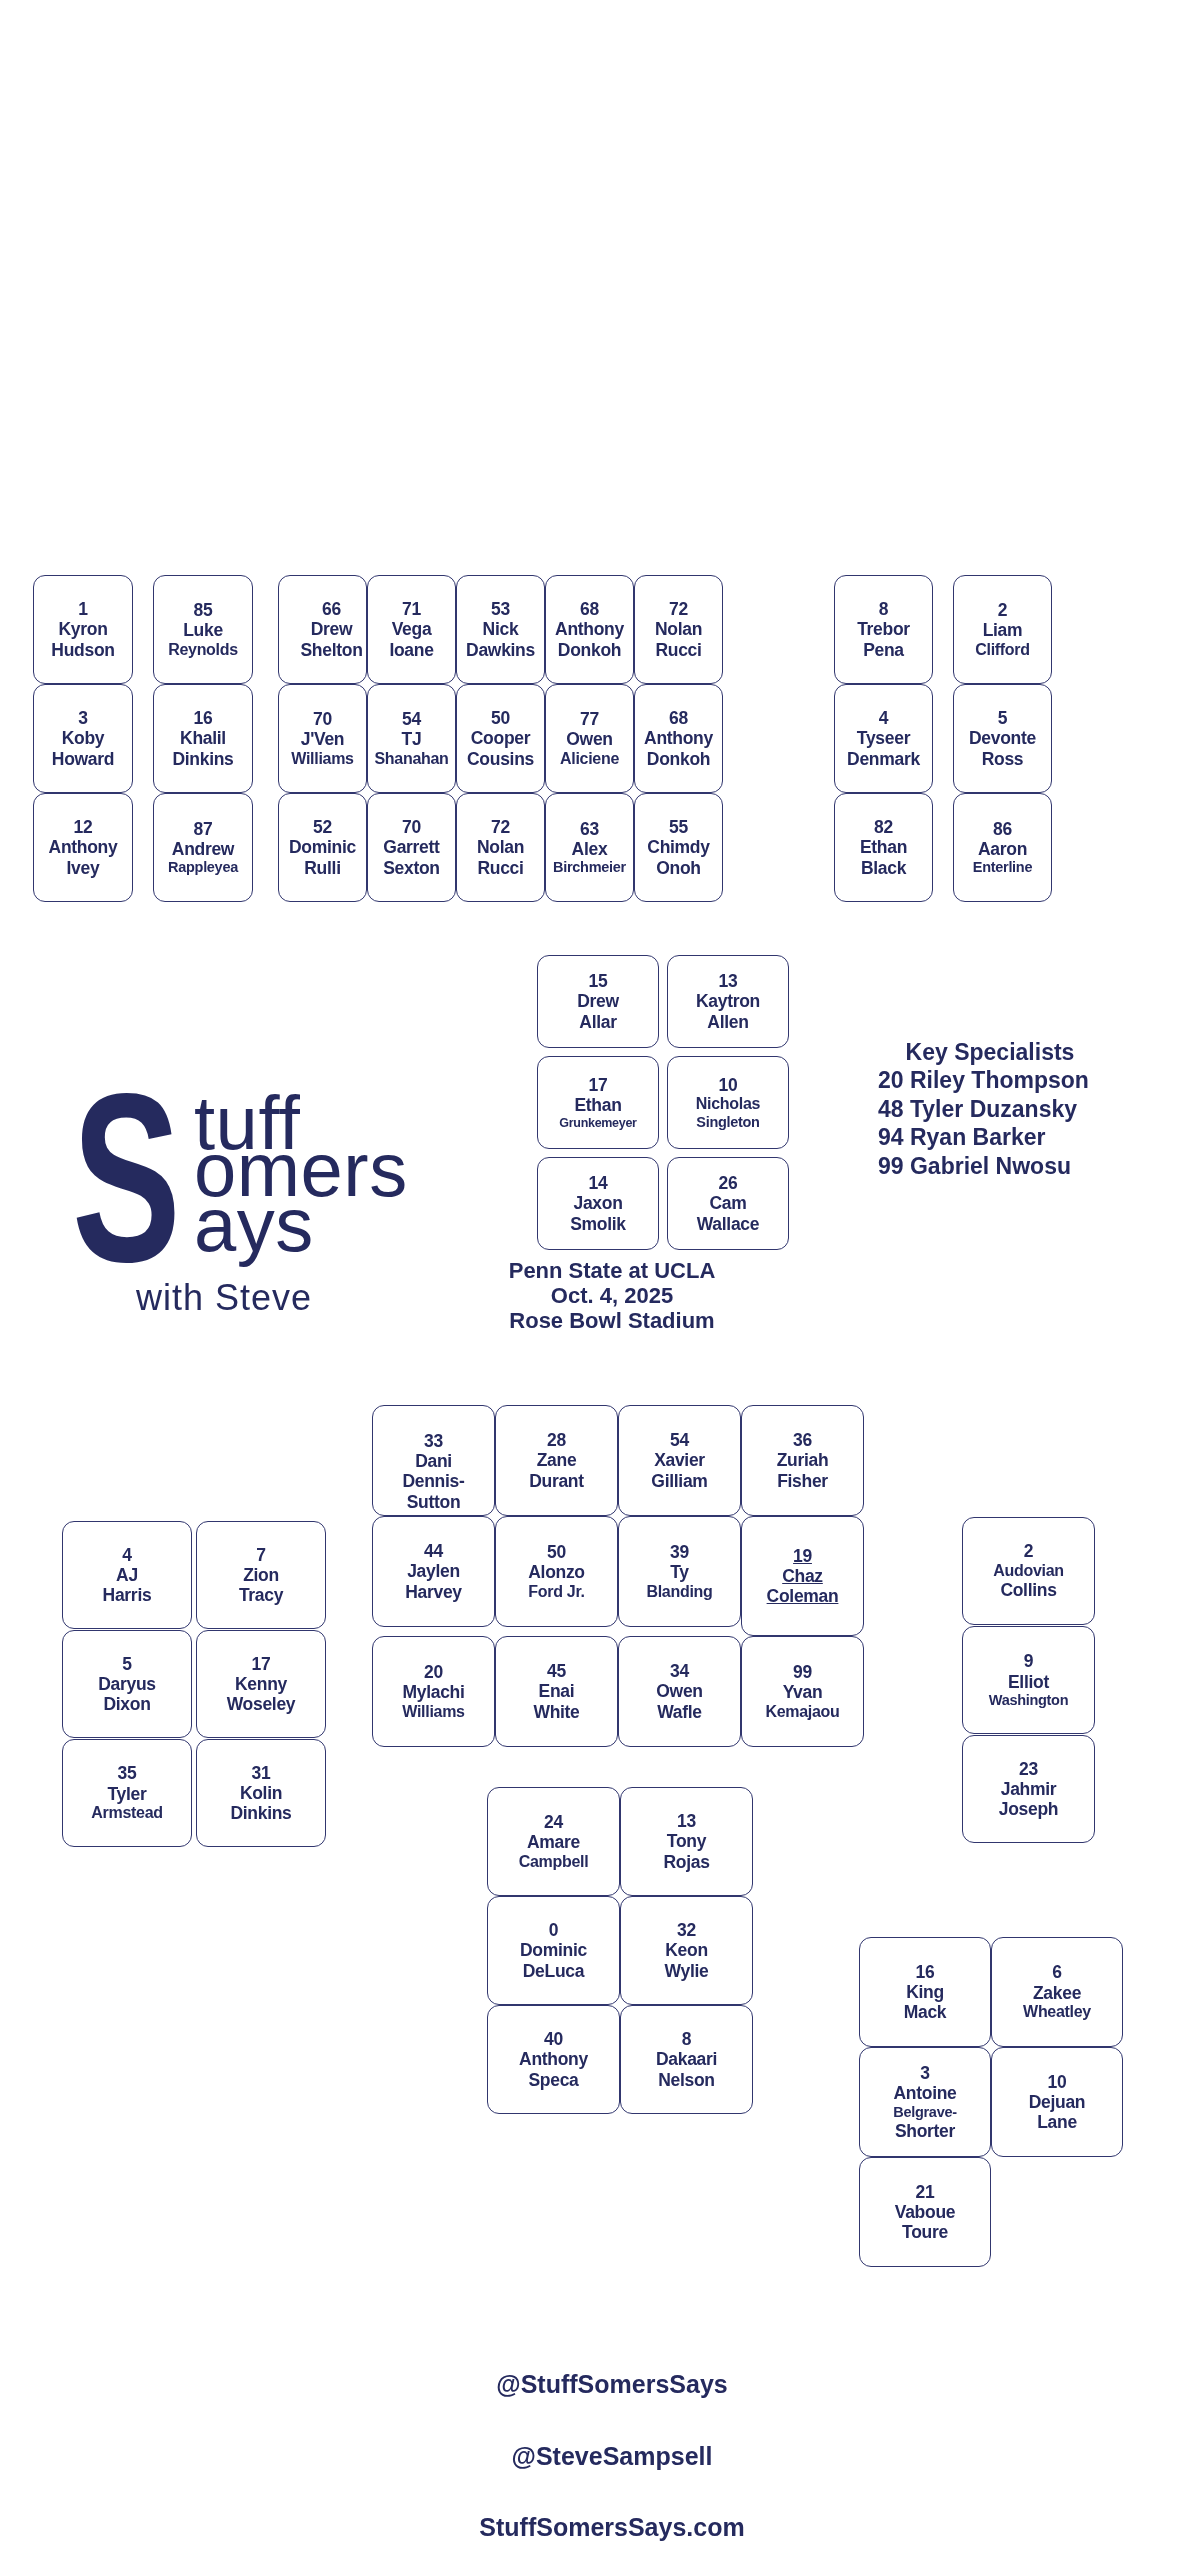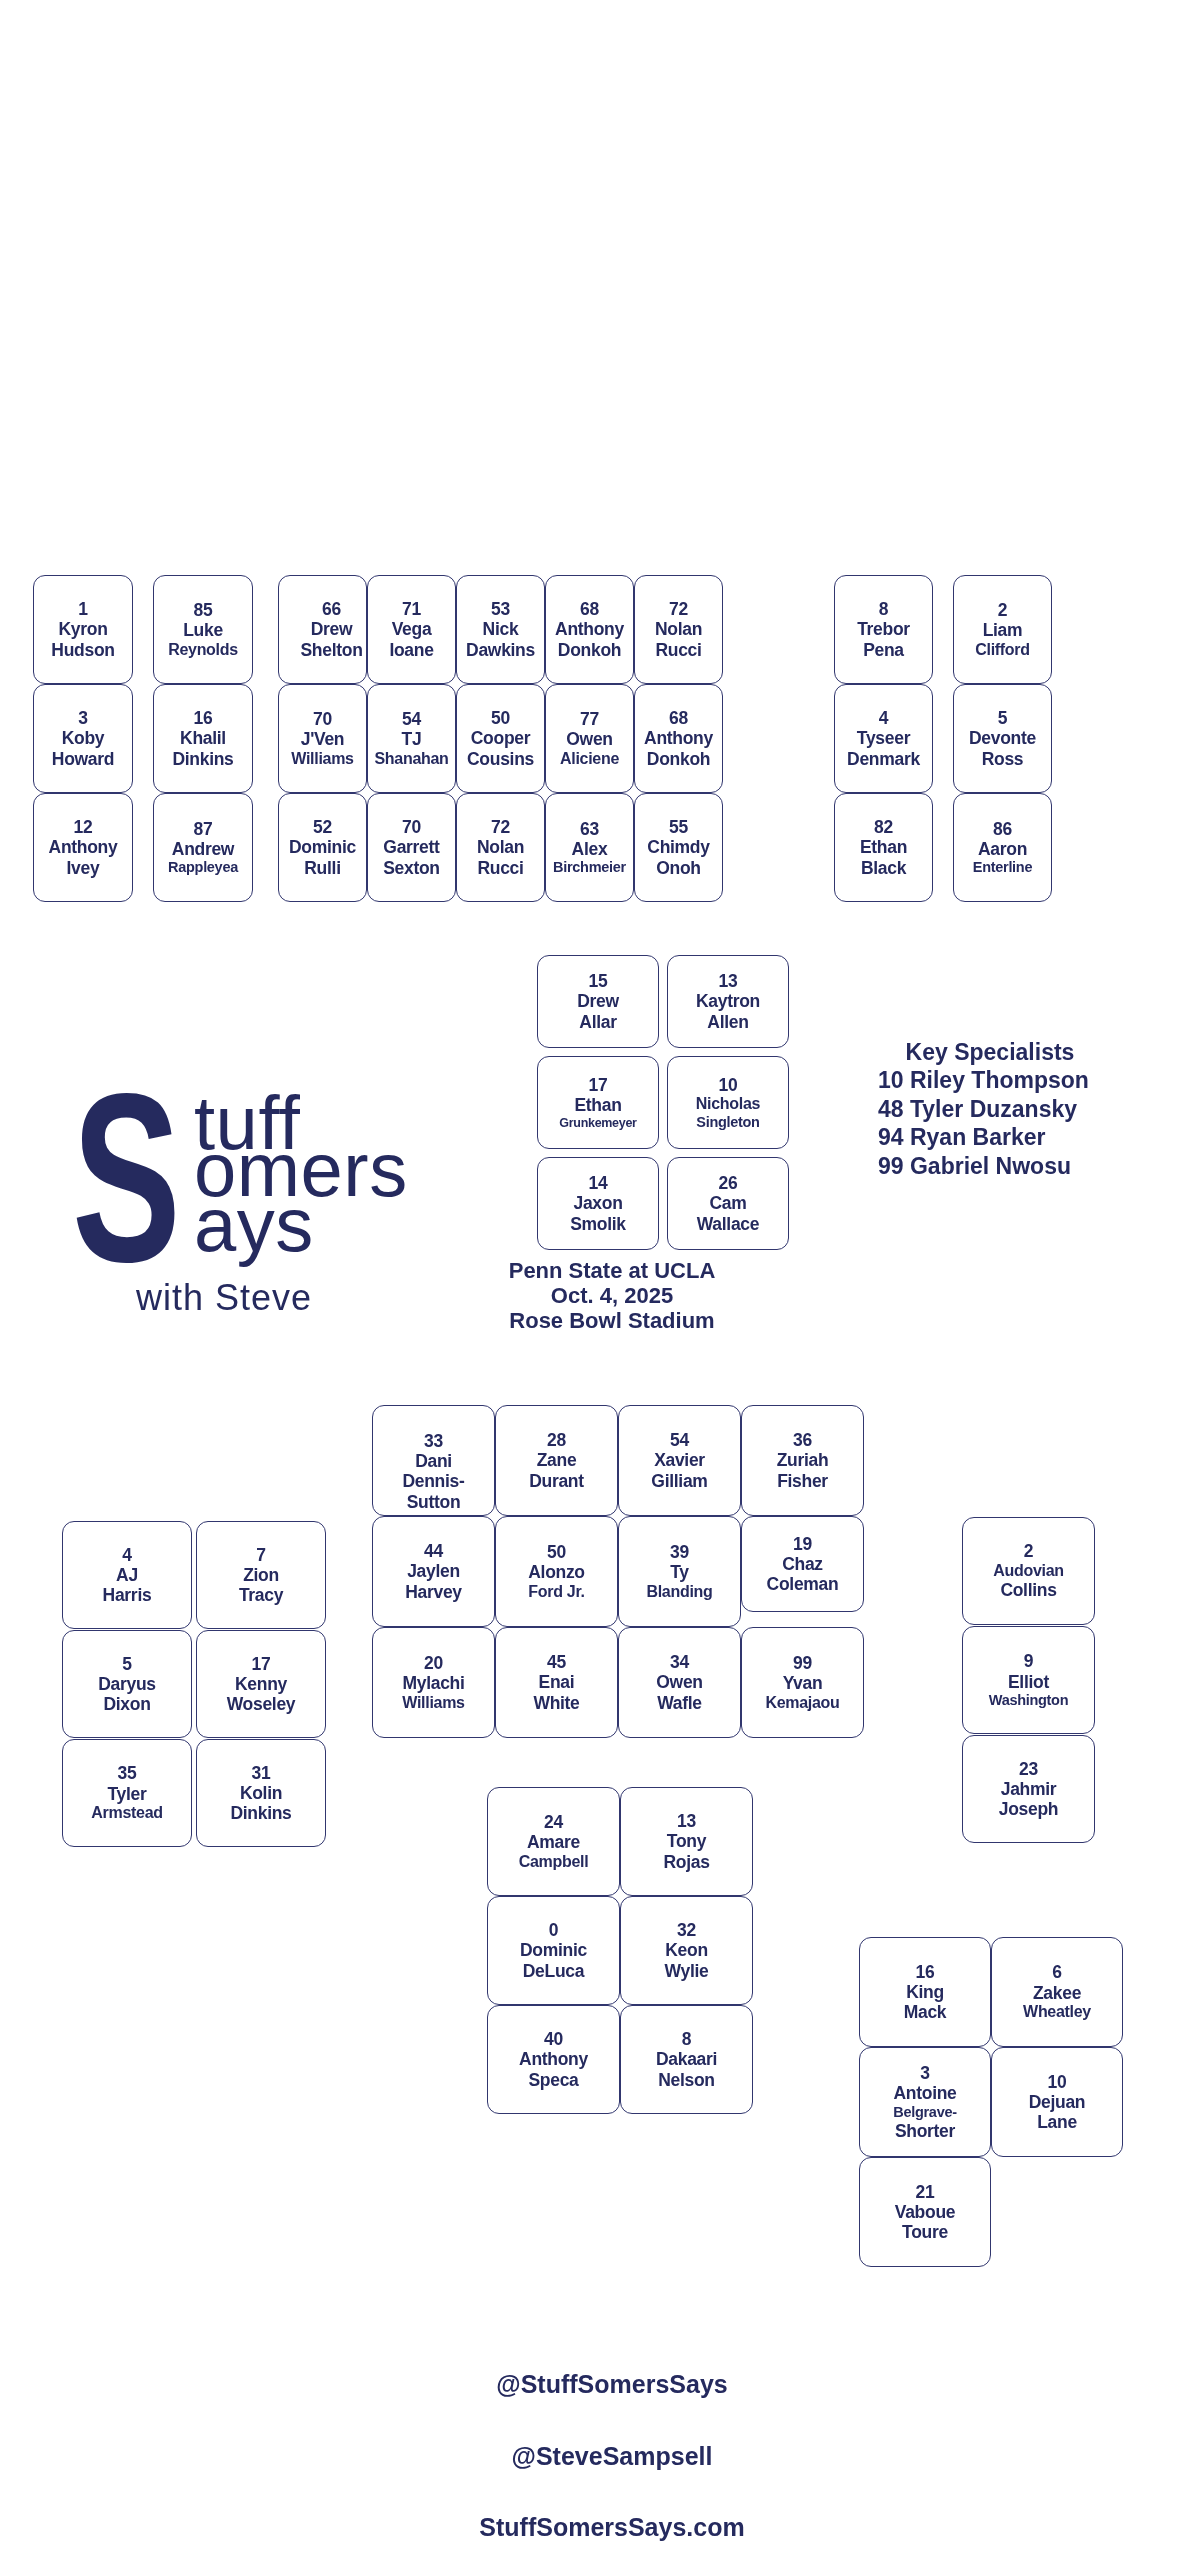"10 Riley Thompson" div.ks-line { text: 10 -> 20 }
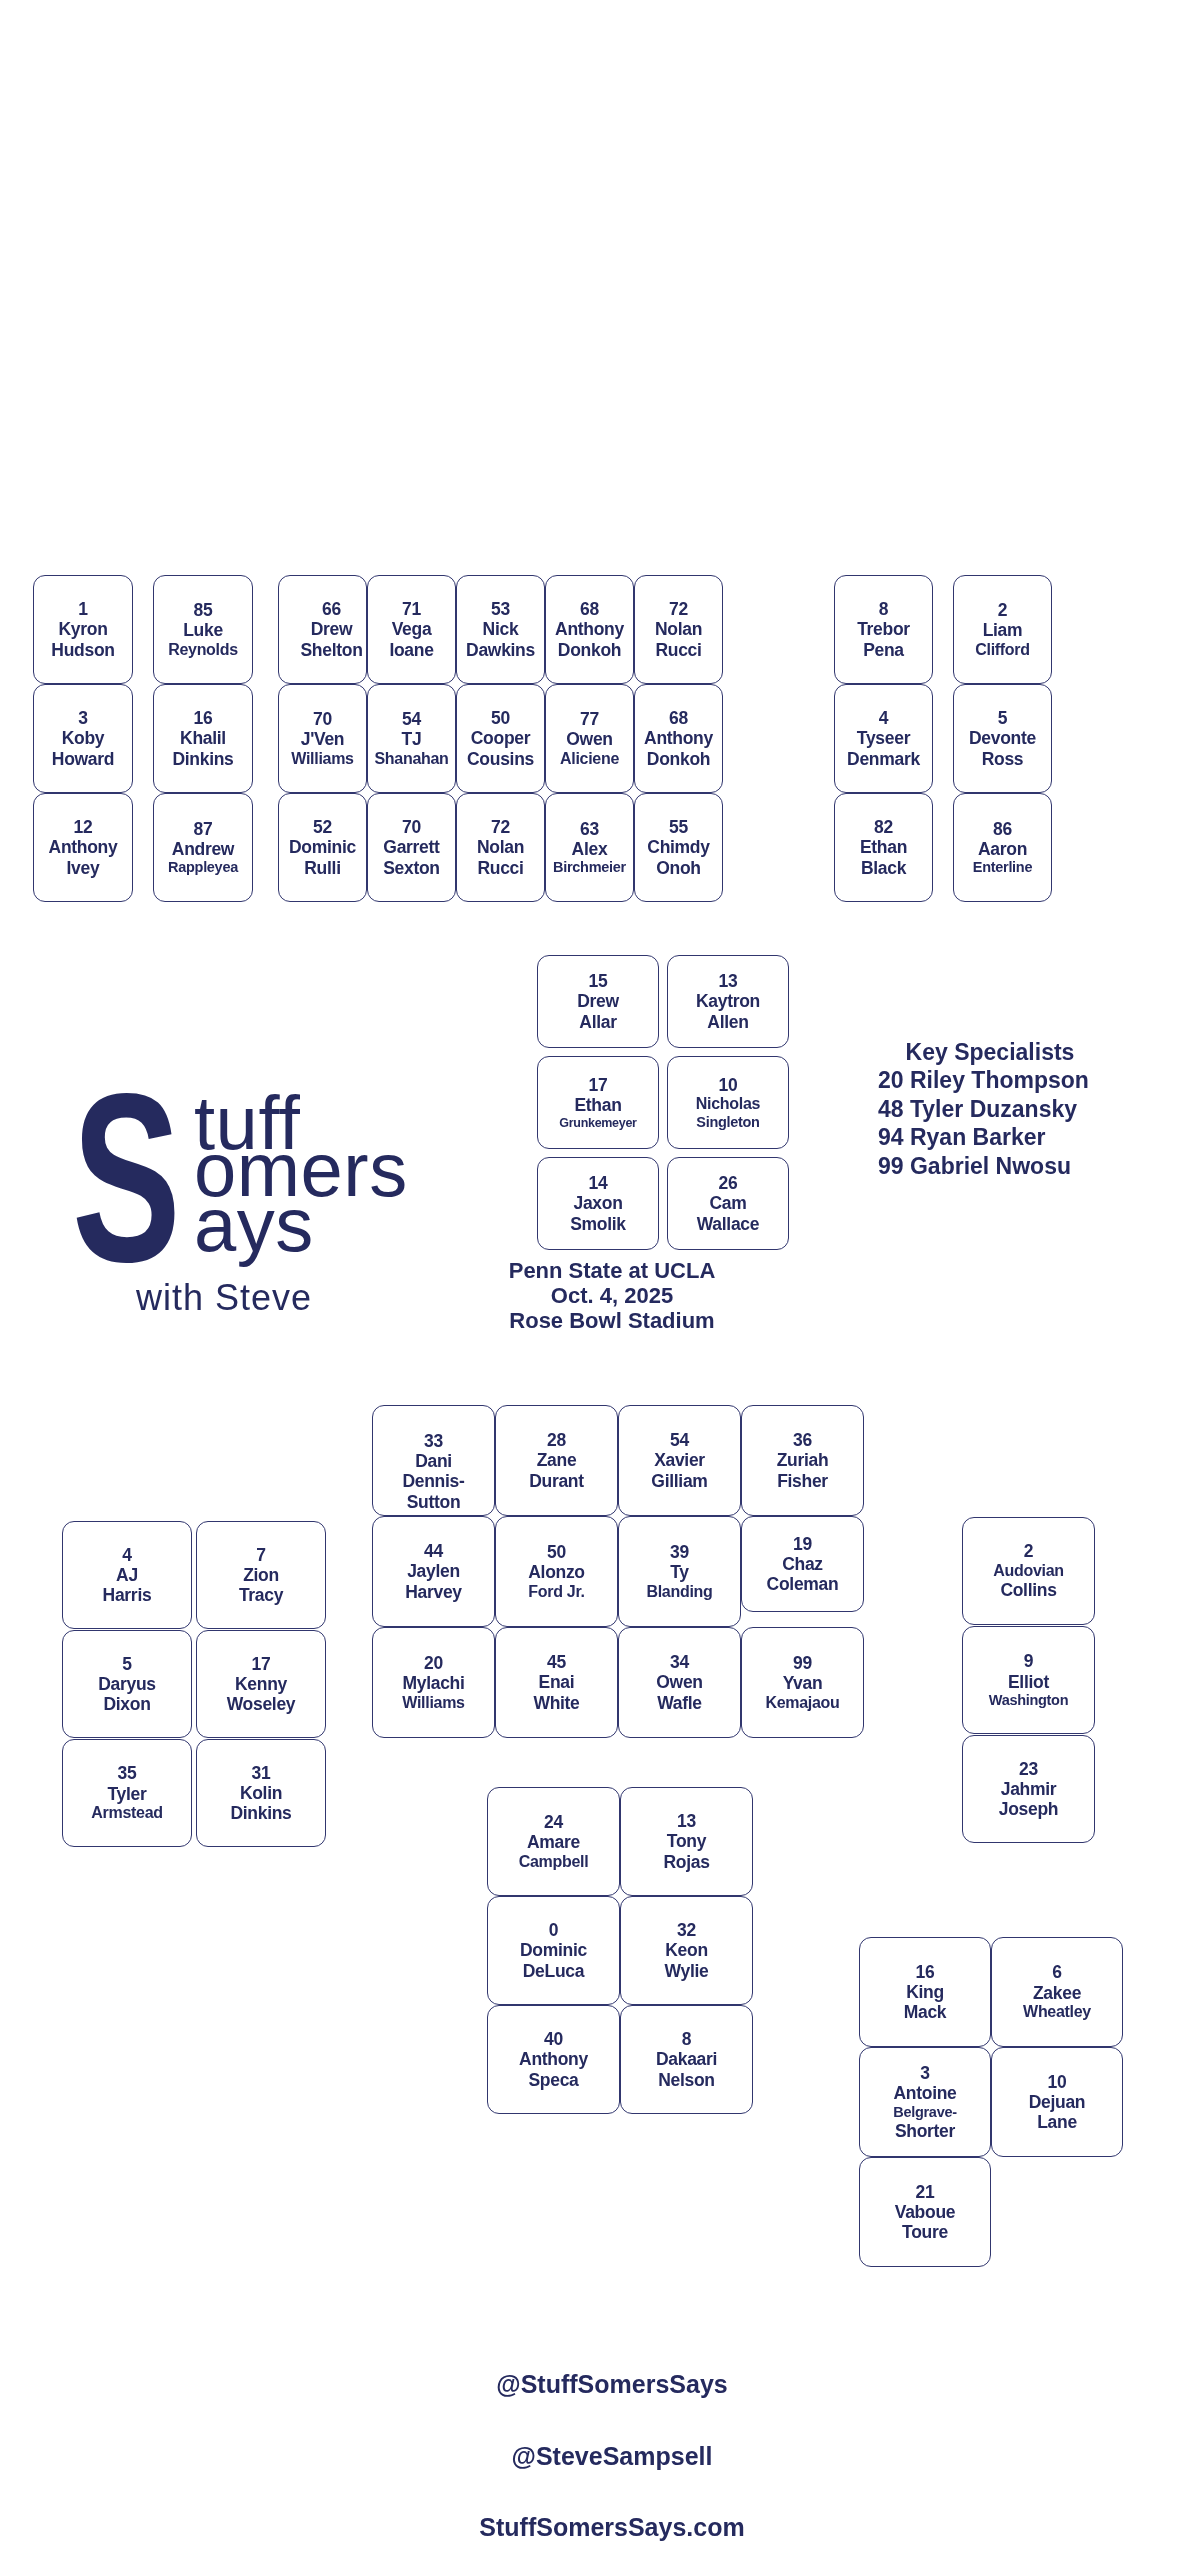"19" div.card { height: 96px -> 120px; text-decoration: none -> underline }
